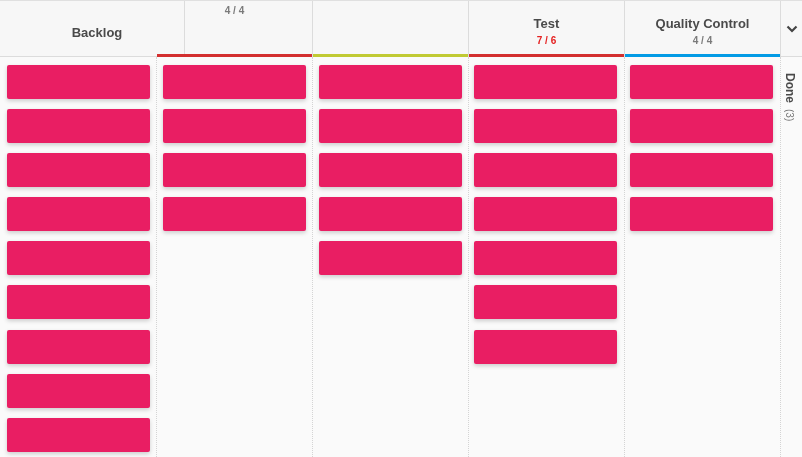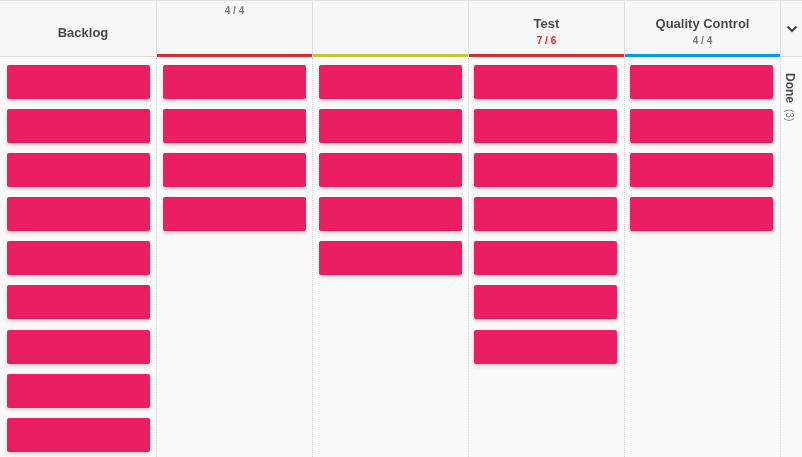"Backlog" div.col-head { width: 157px -> 185px }
